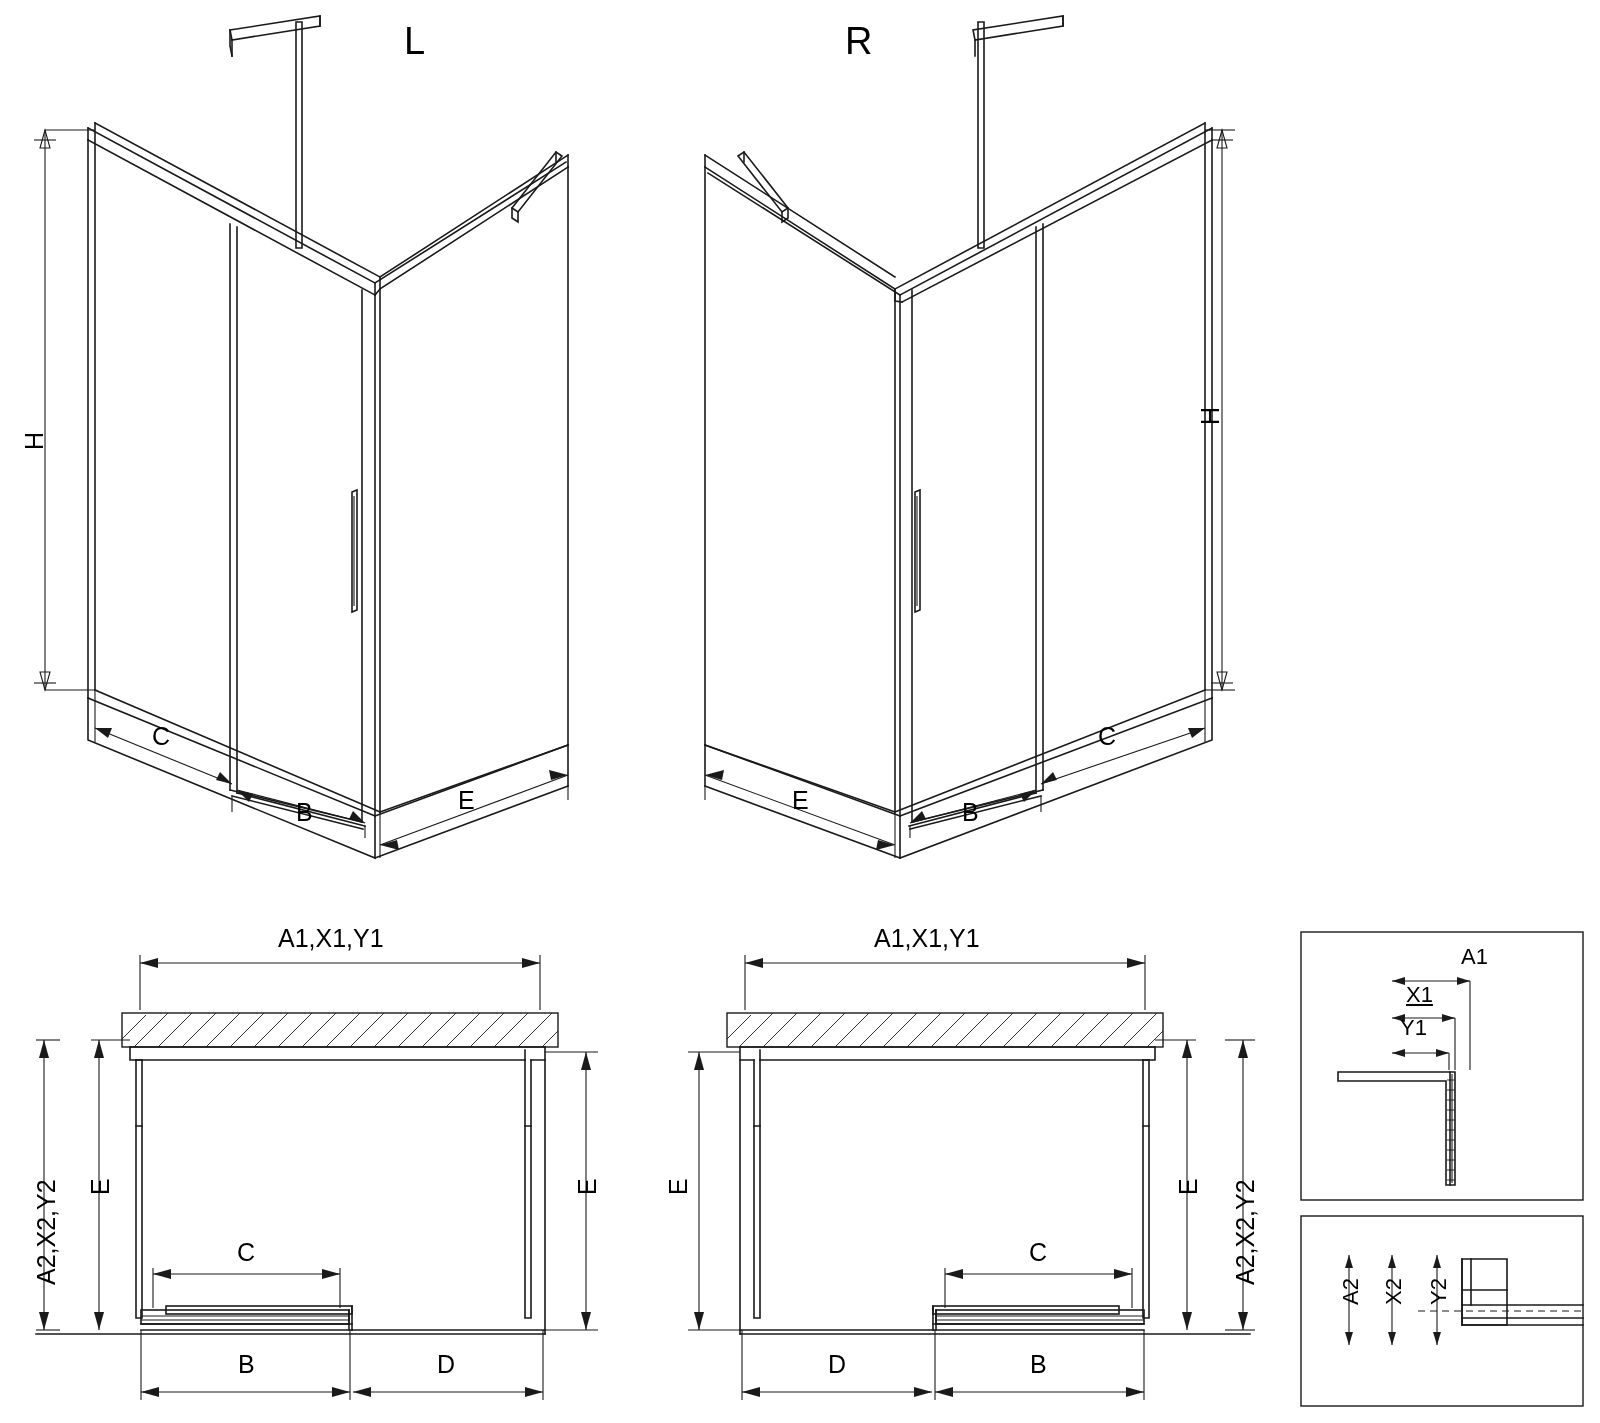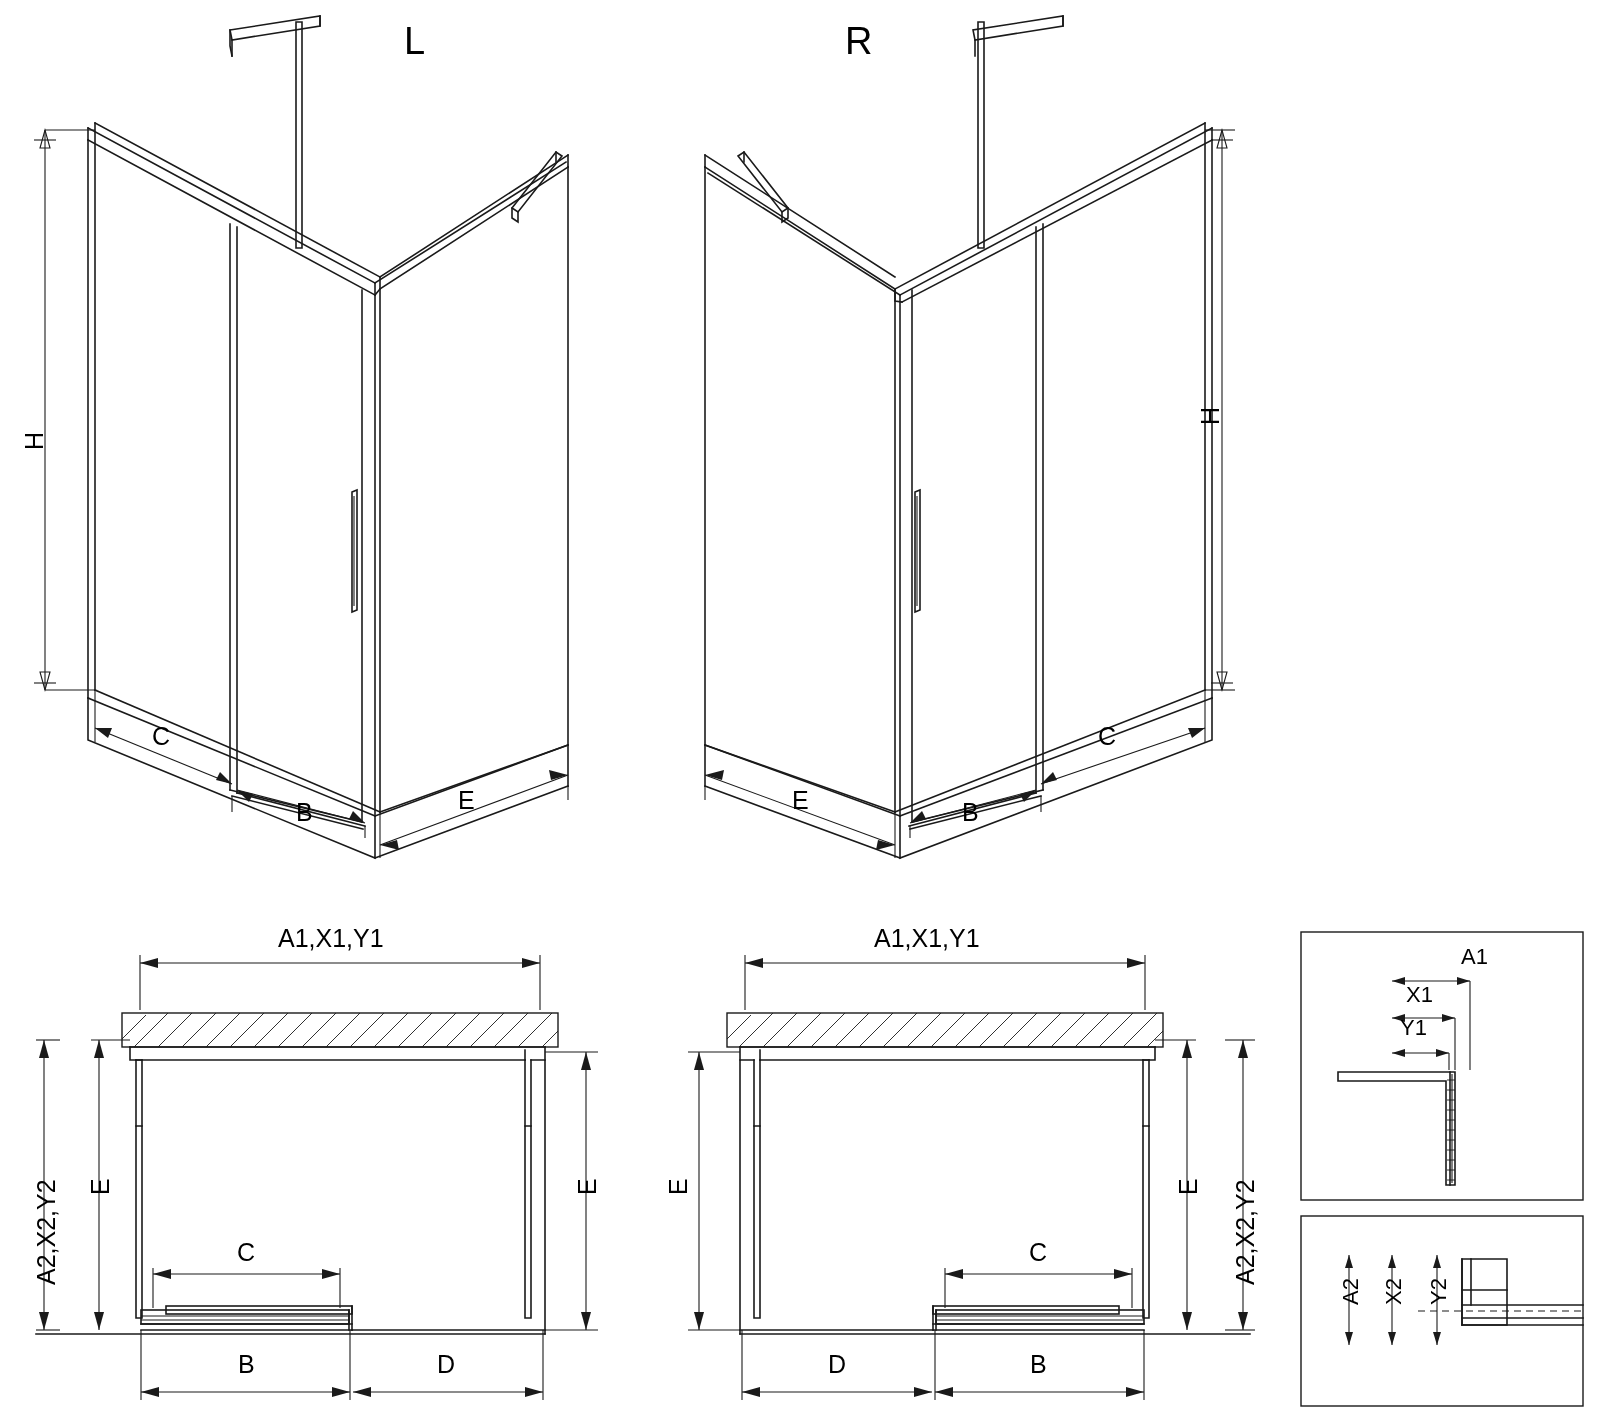"X1" div.lbl { text-decoration: none -> underline }
